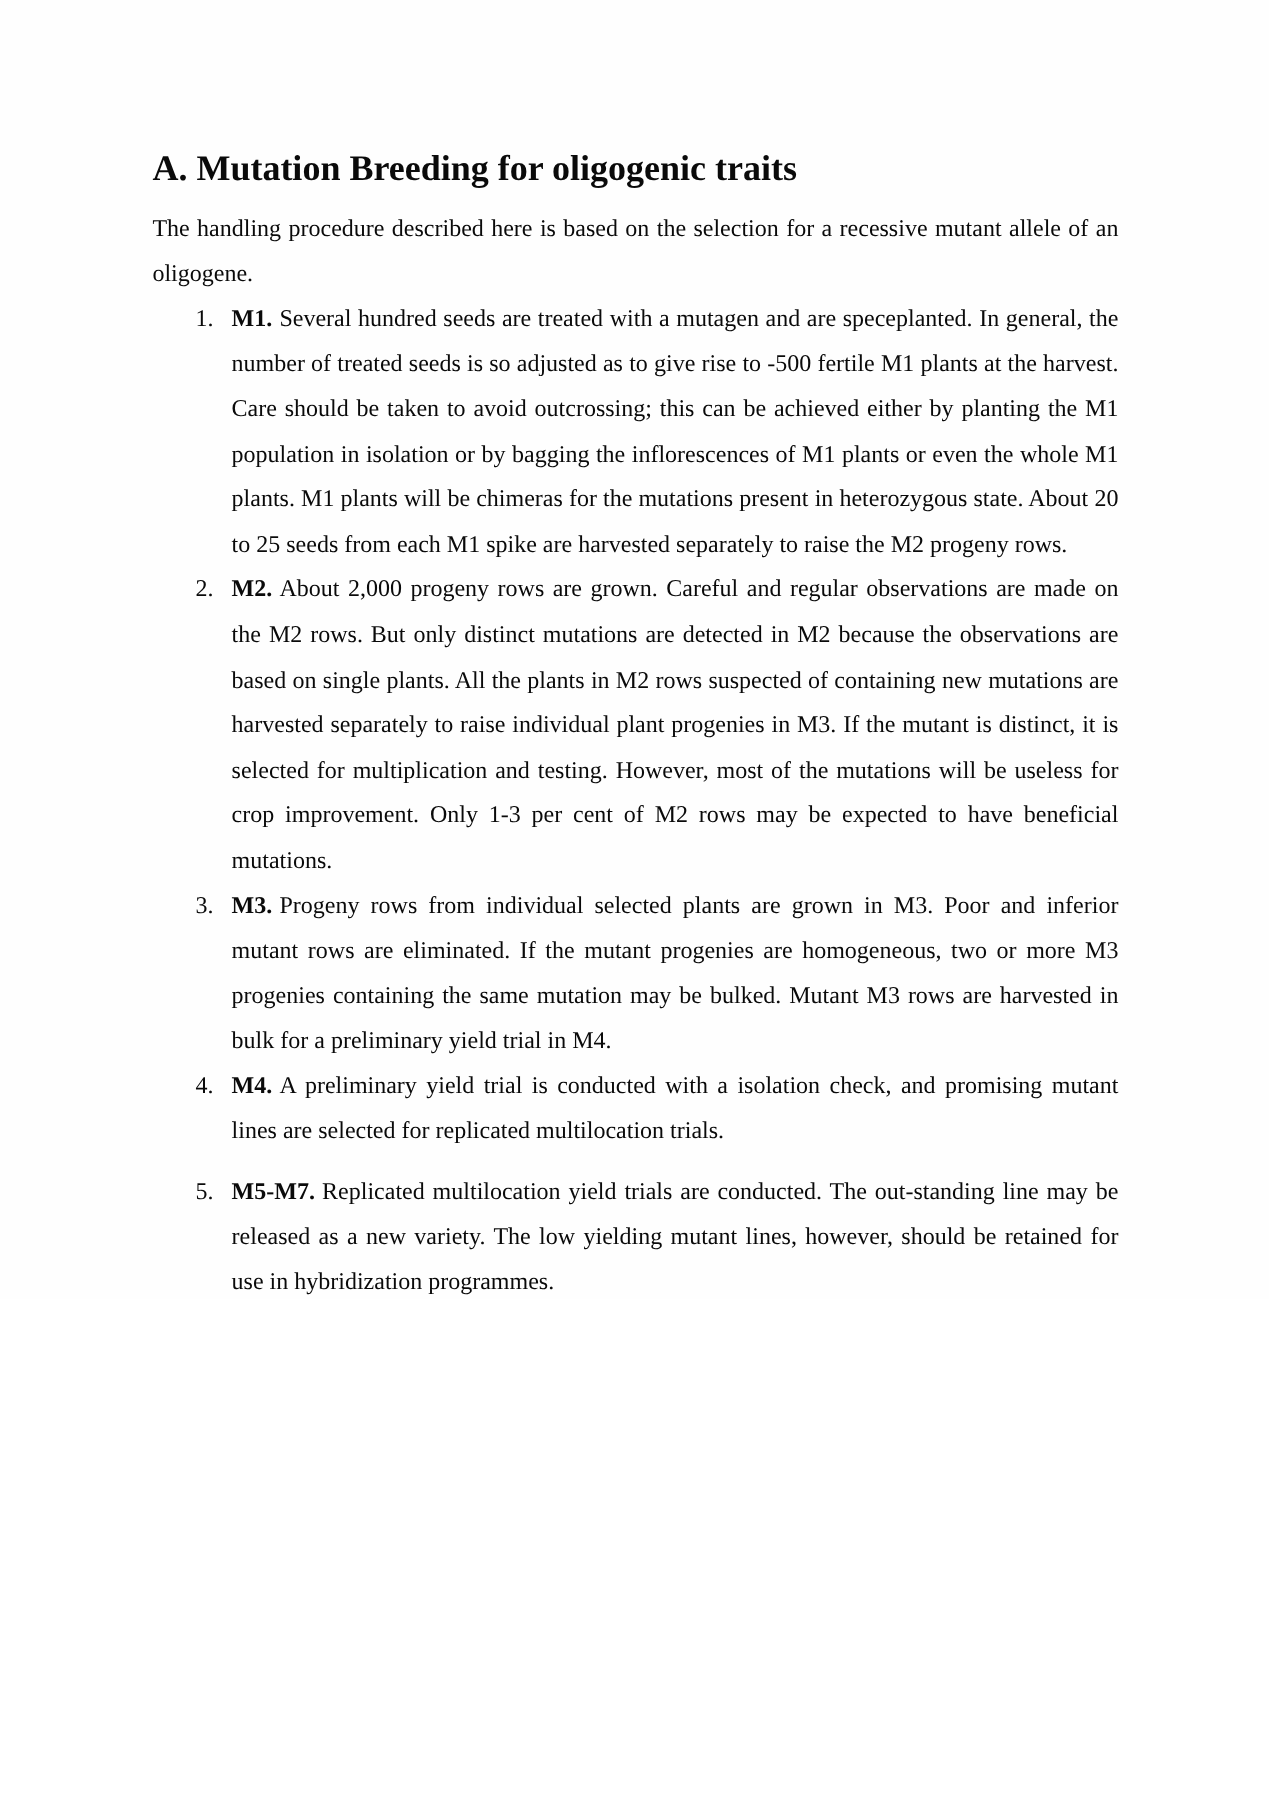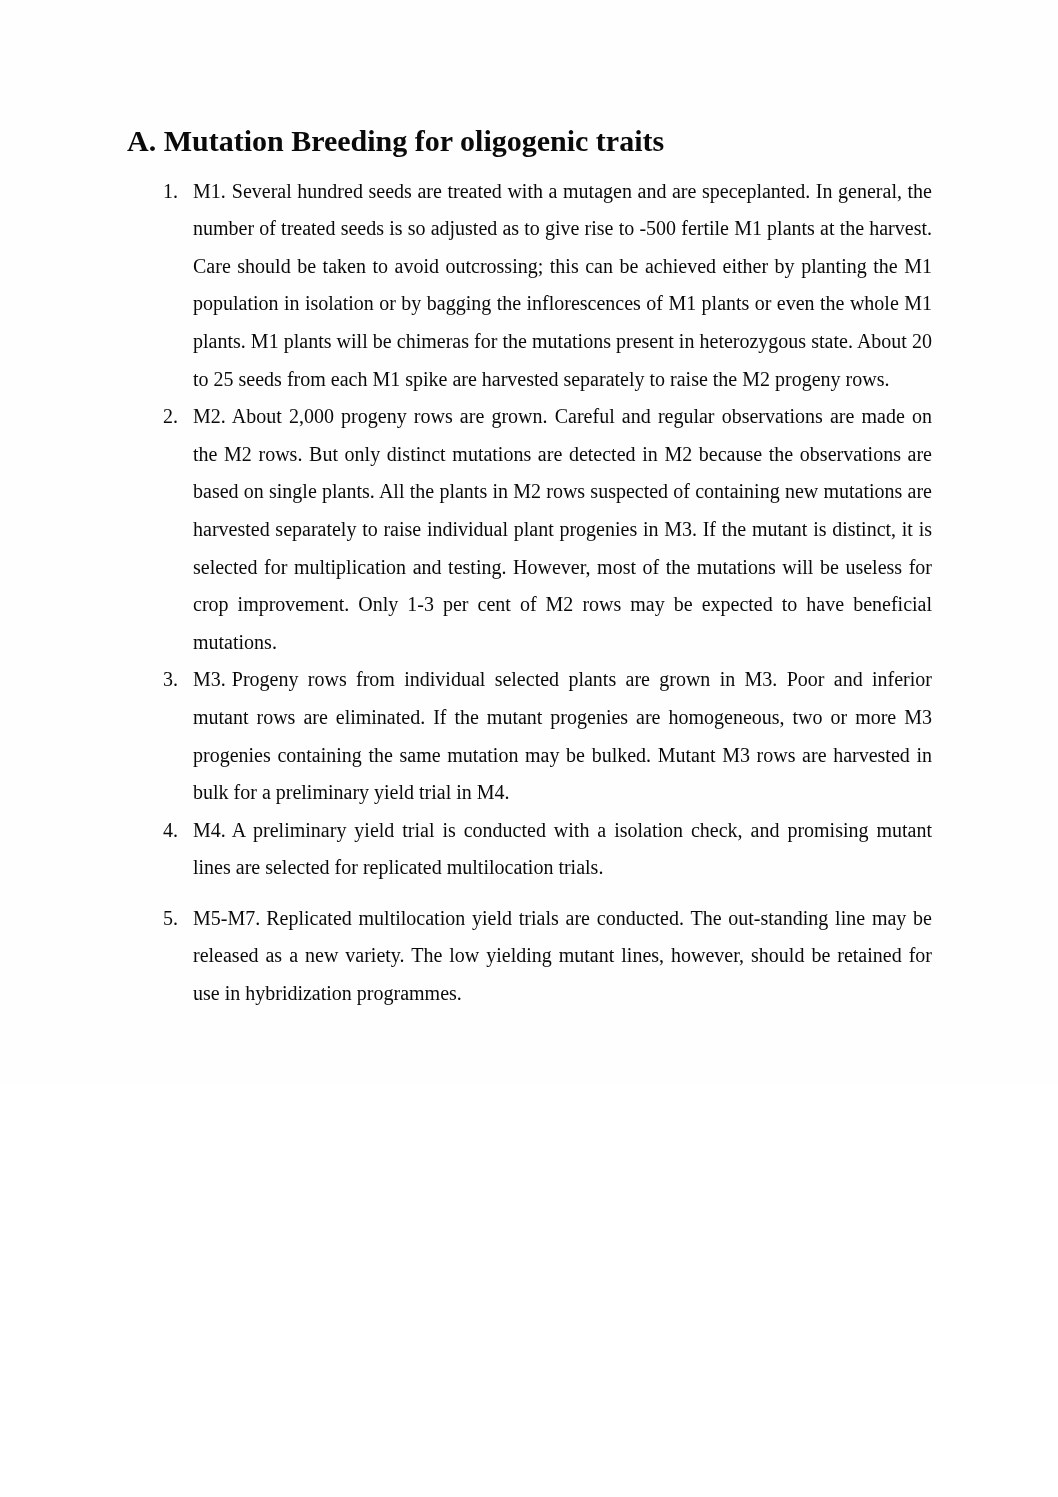"The handling procedure described here" p.intro { html: none -> <p>The handling procedure described here is based on the selection for a recessive mutant allele of an oligogene.</p> }
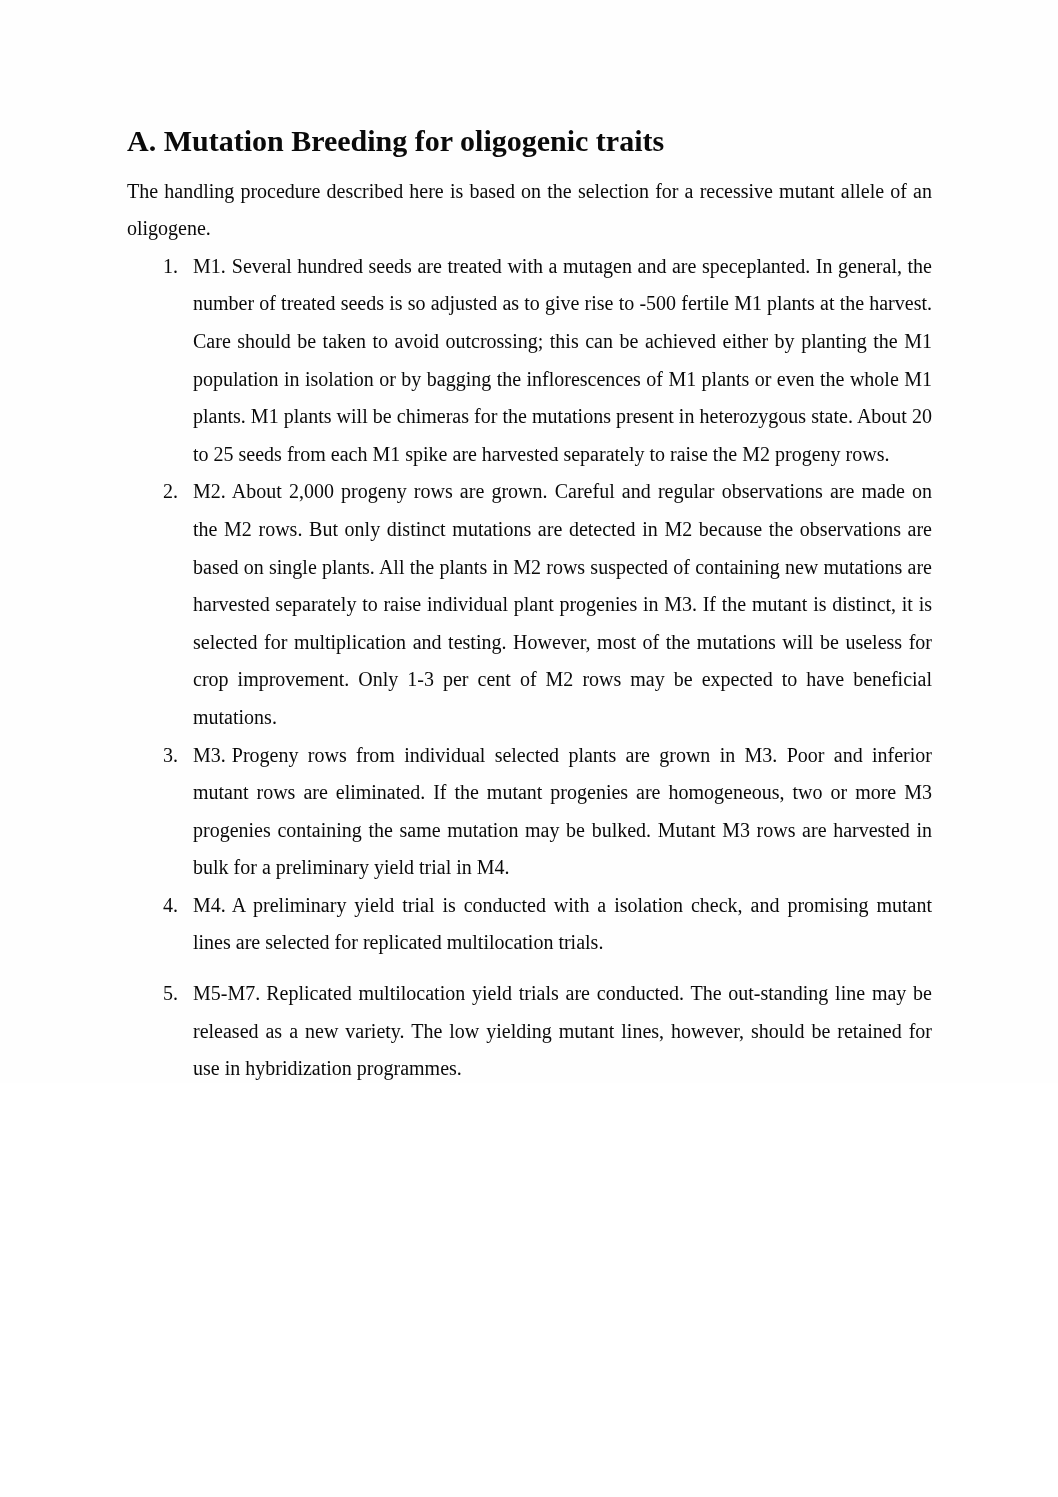"M1." .list-item .label { font-weight: normal -> bold }
